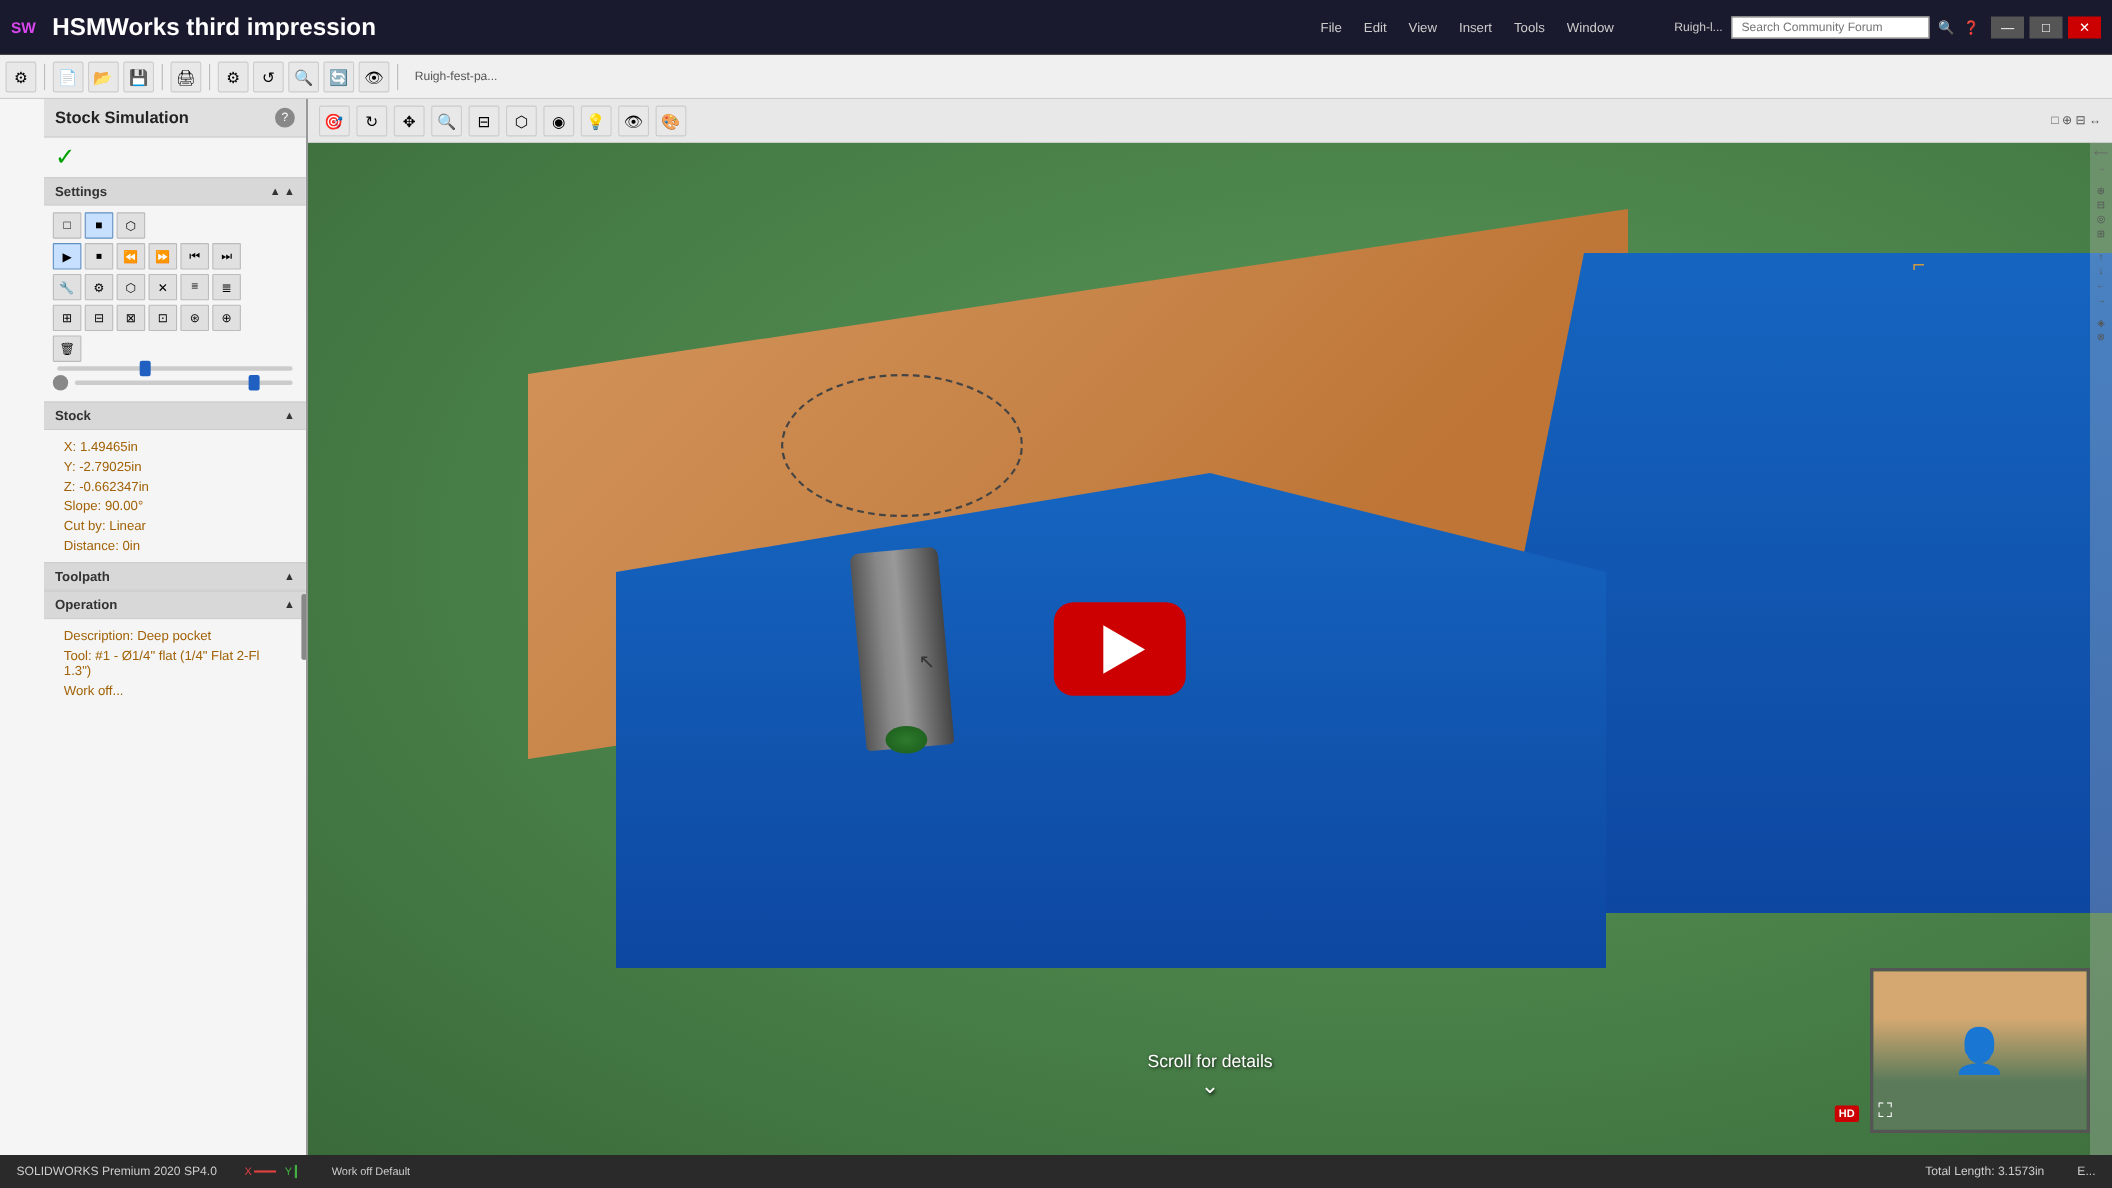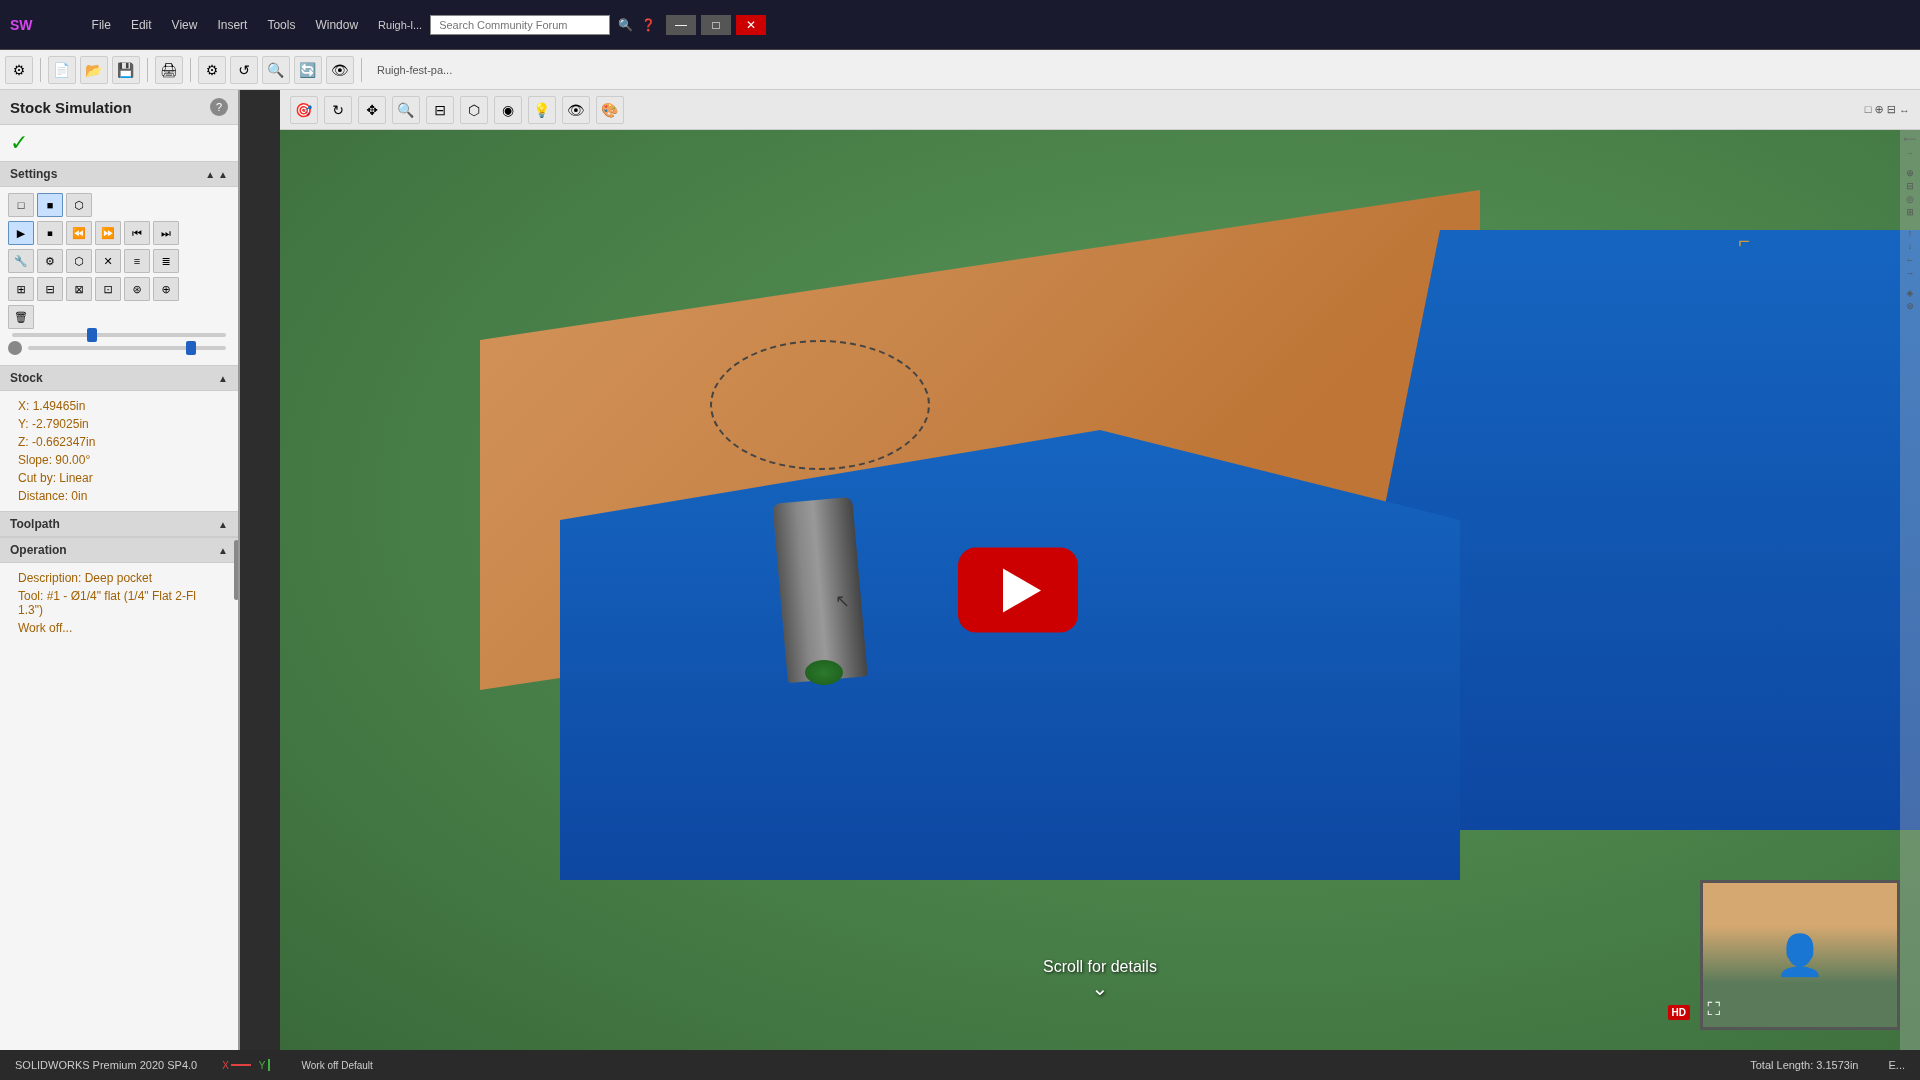"HSMWorks third impression" span.title-text { html: none -> <span>HSMWorks third impression</span> }
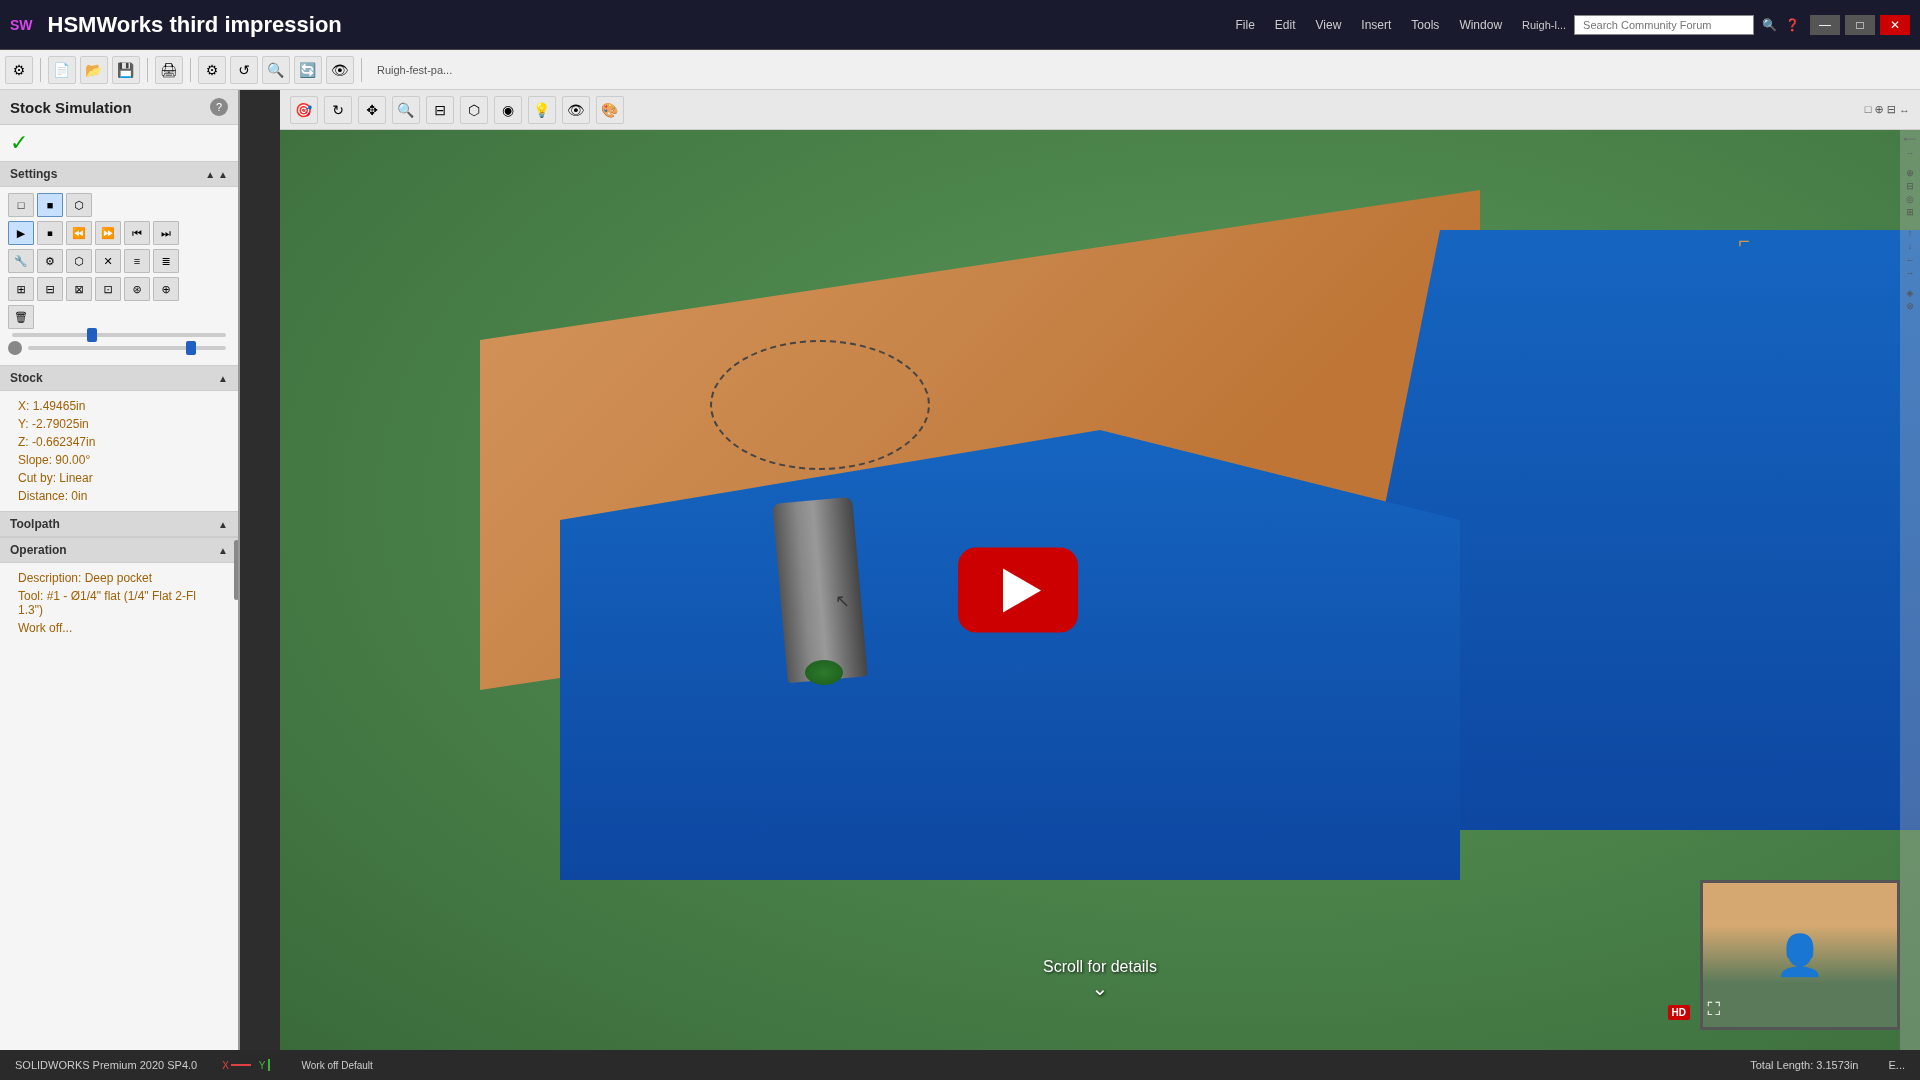"Ruigh-l..." div { margin-left: none -> 35px }
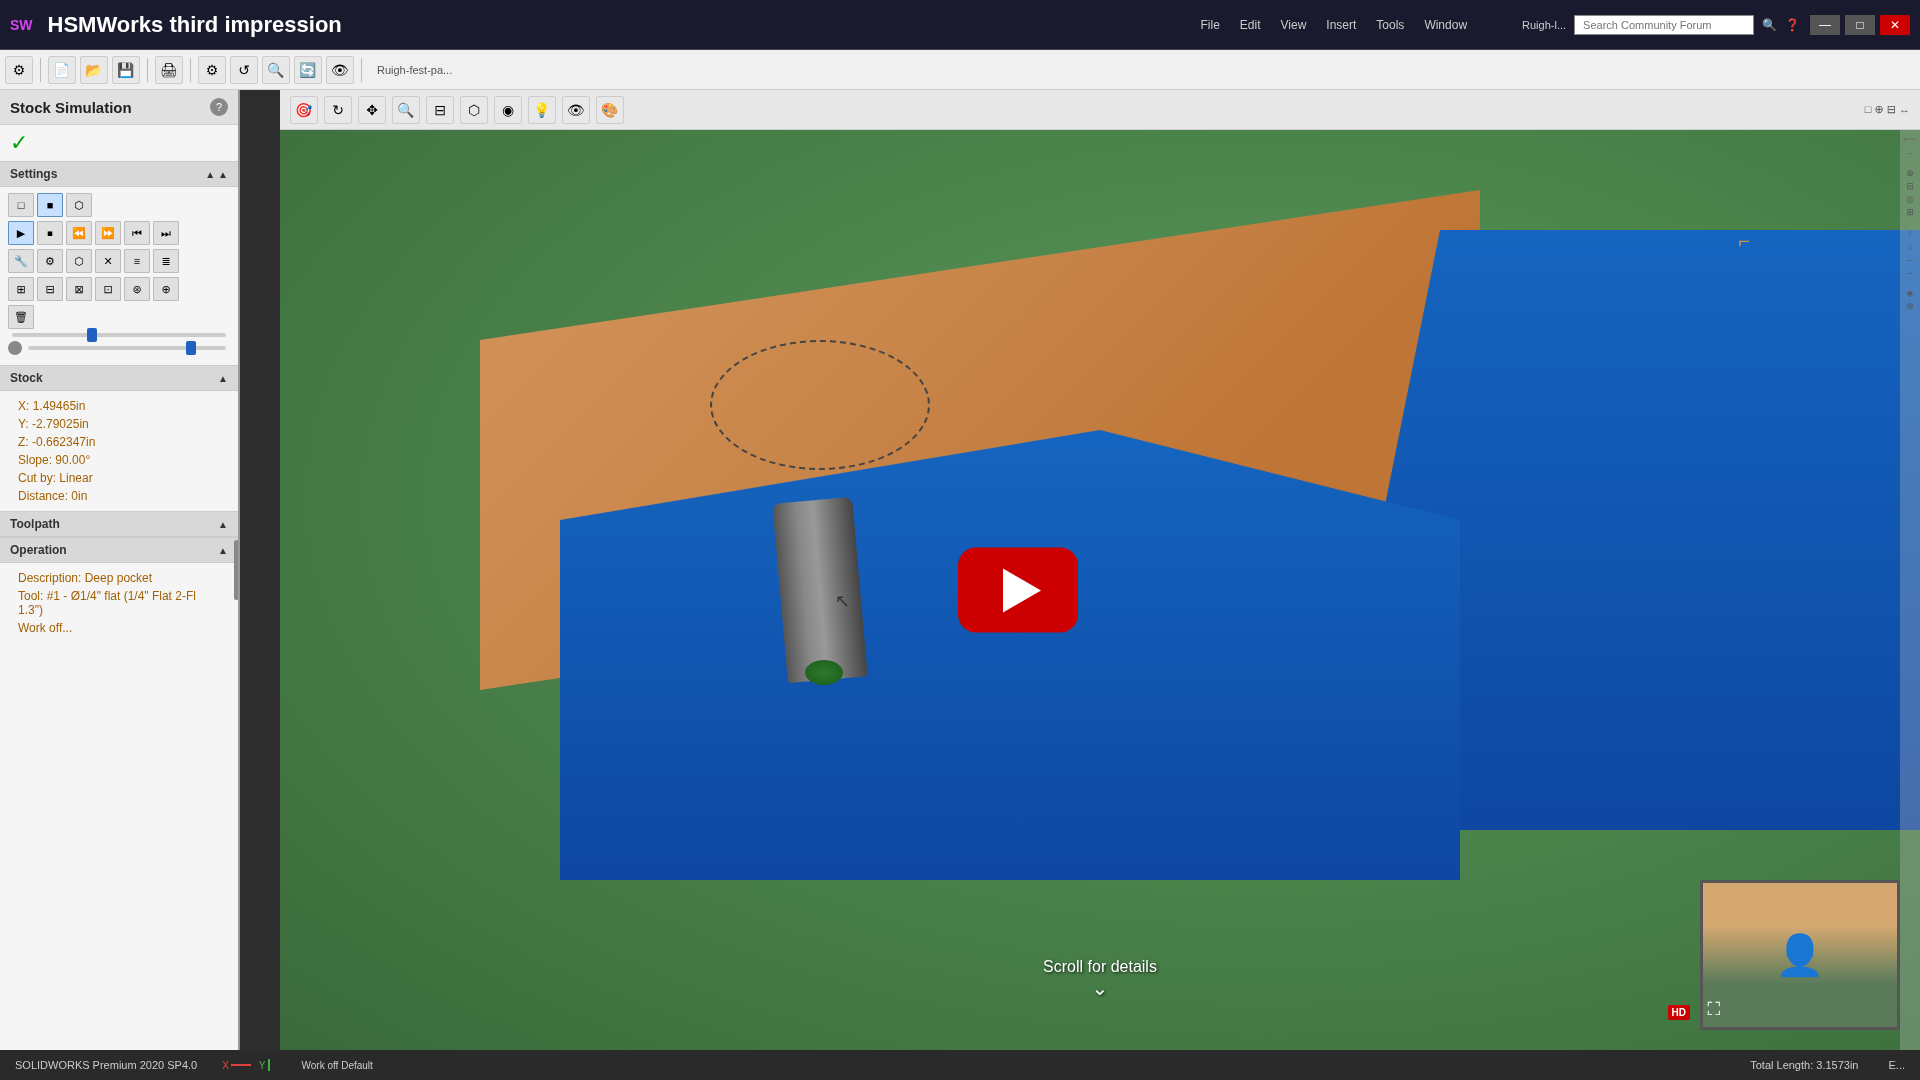"Stock Simulation" #left-panel { padding-left: none -> 40px; width: 240px -> 280px }
